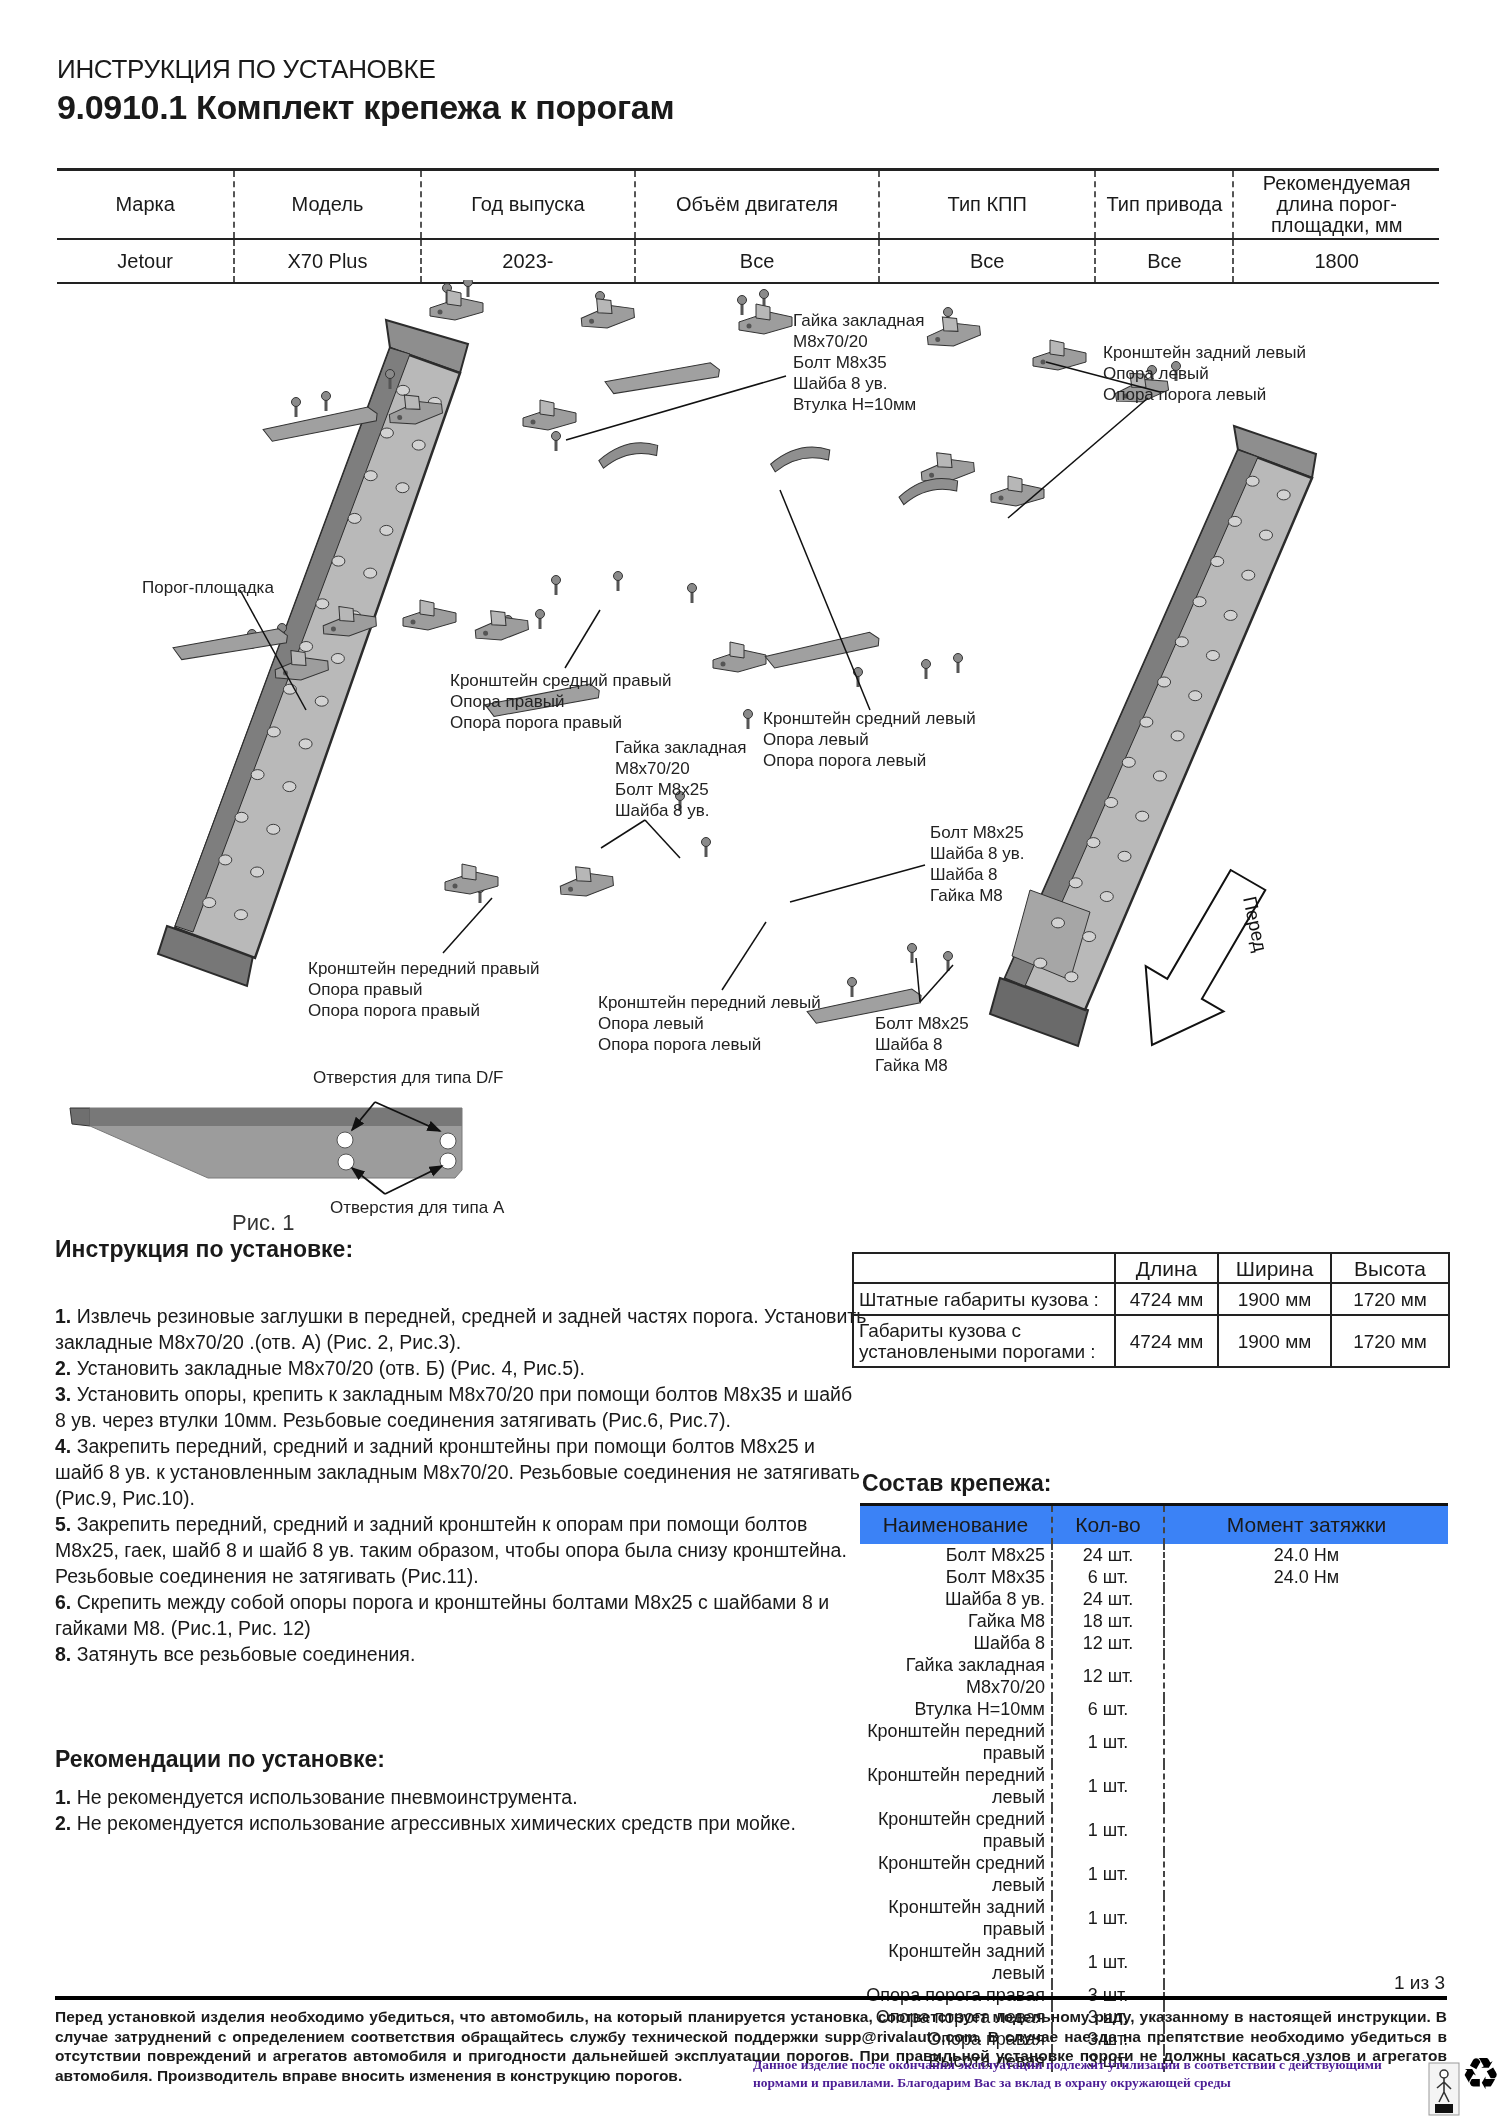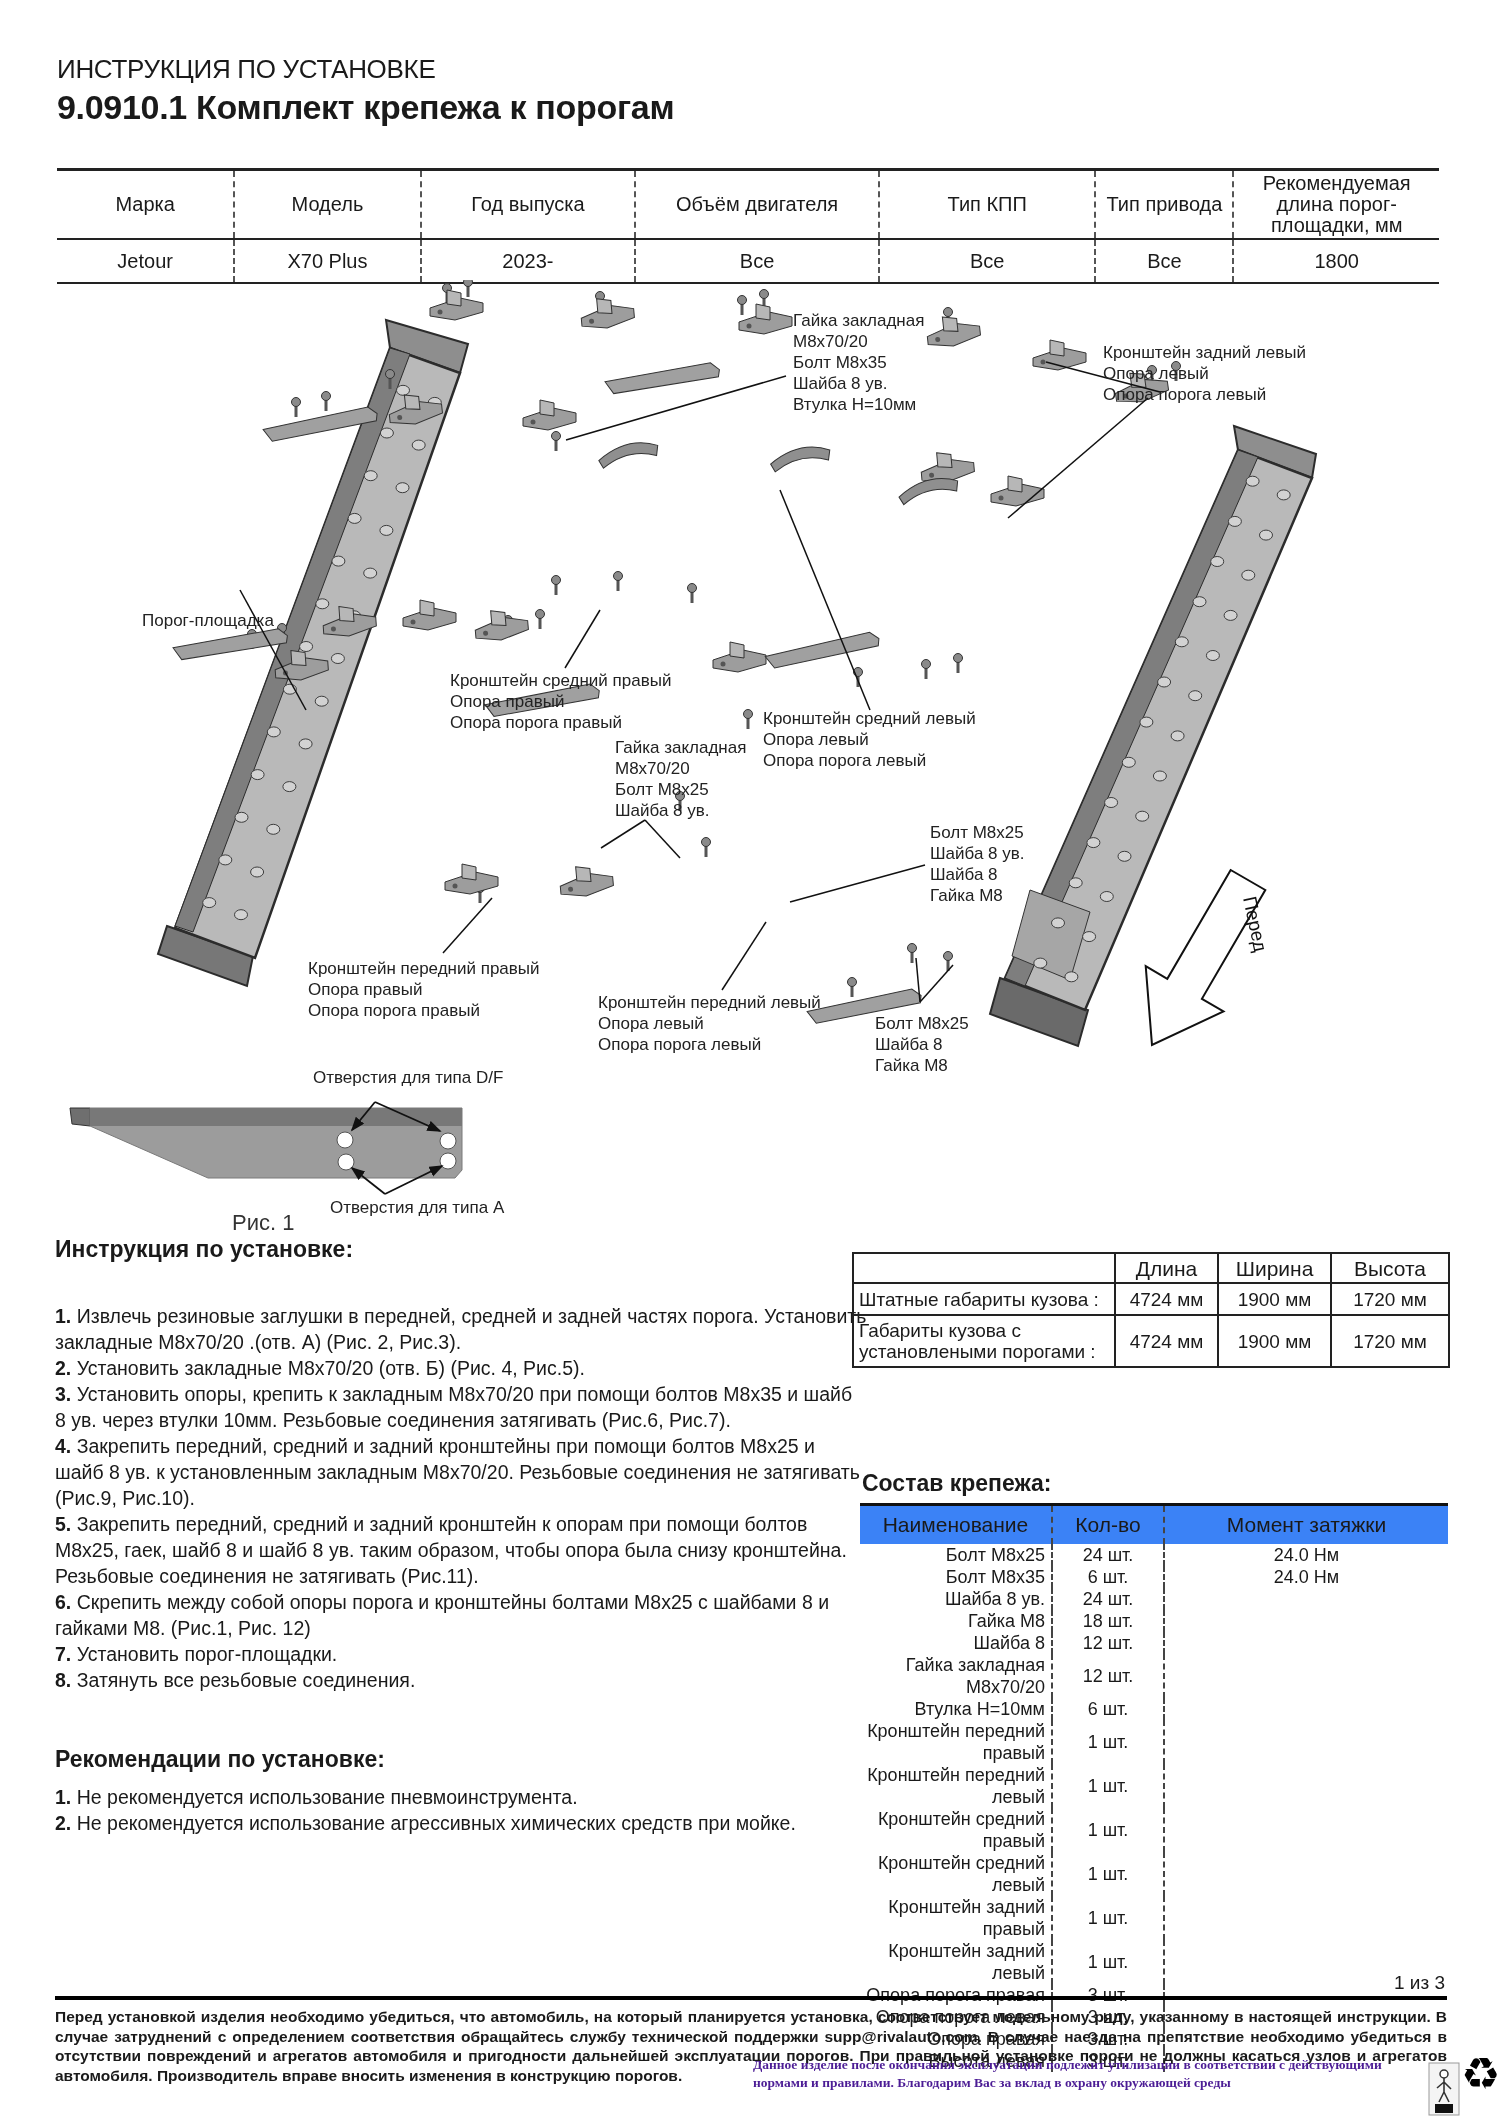"Порог-площадка" div.callout { top: 610px -> 577px }
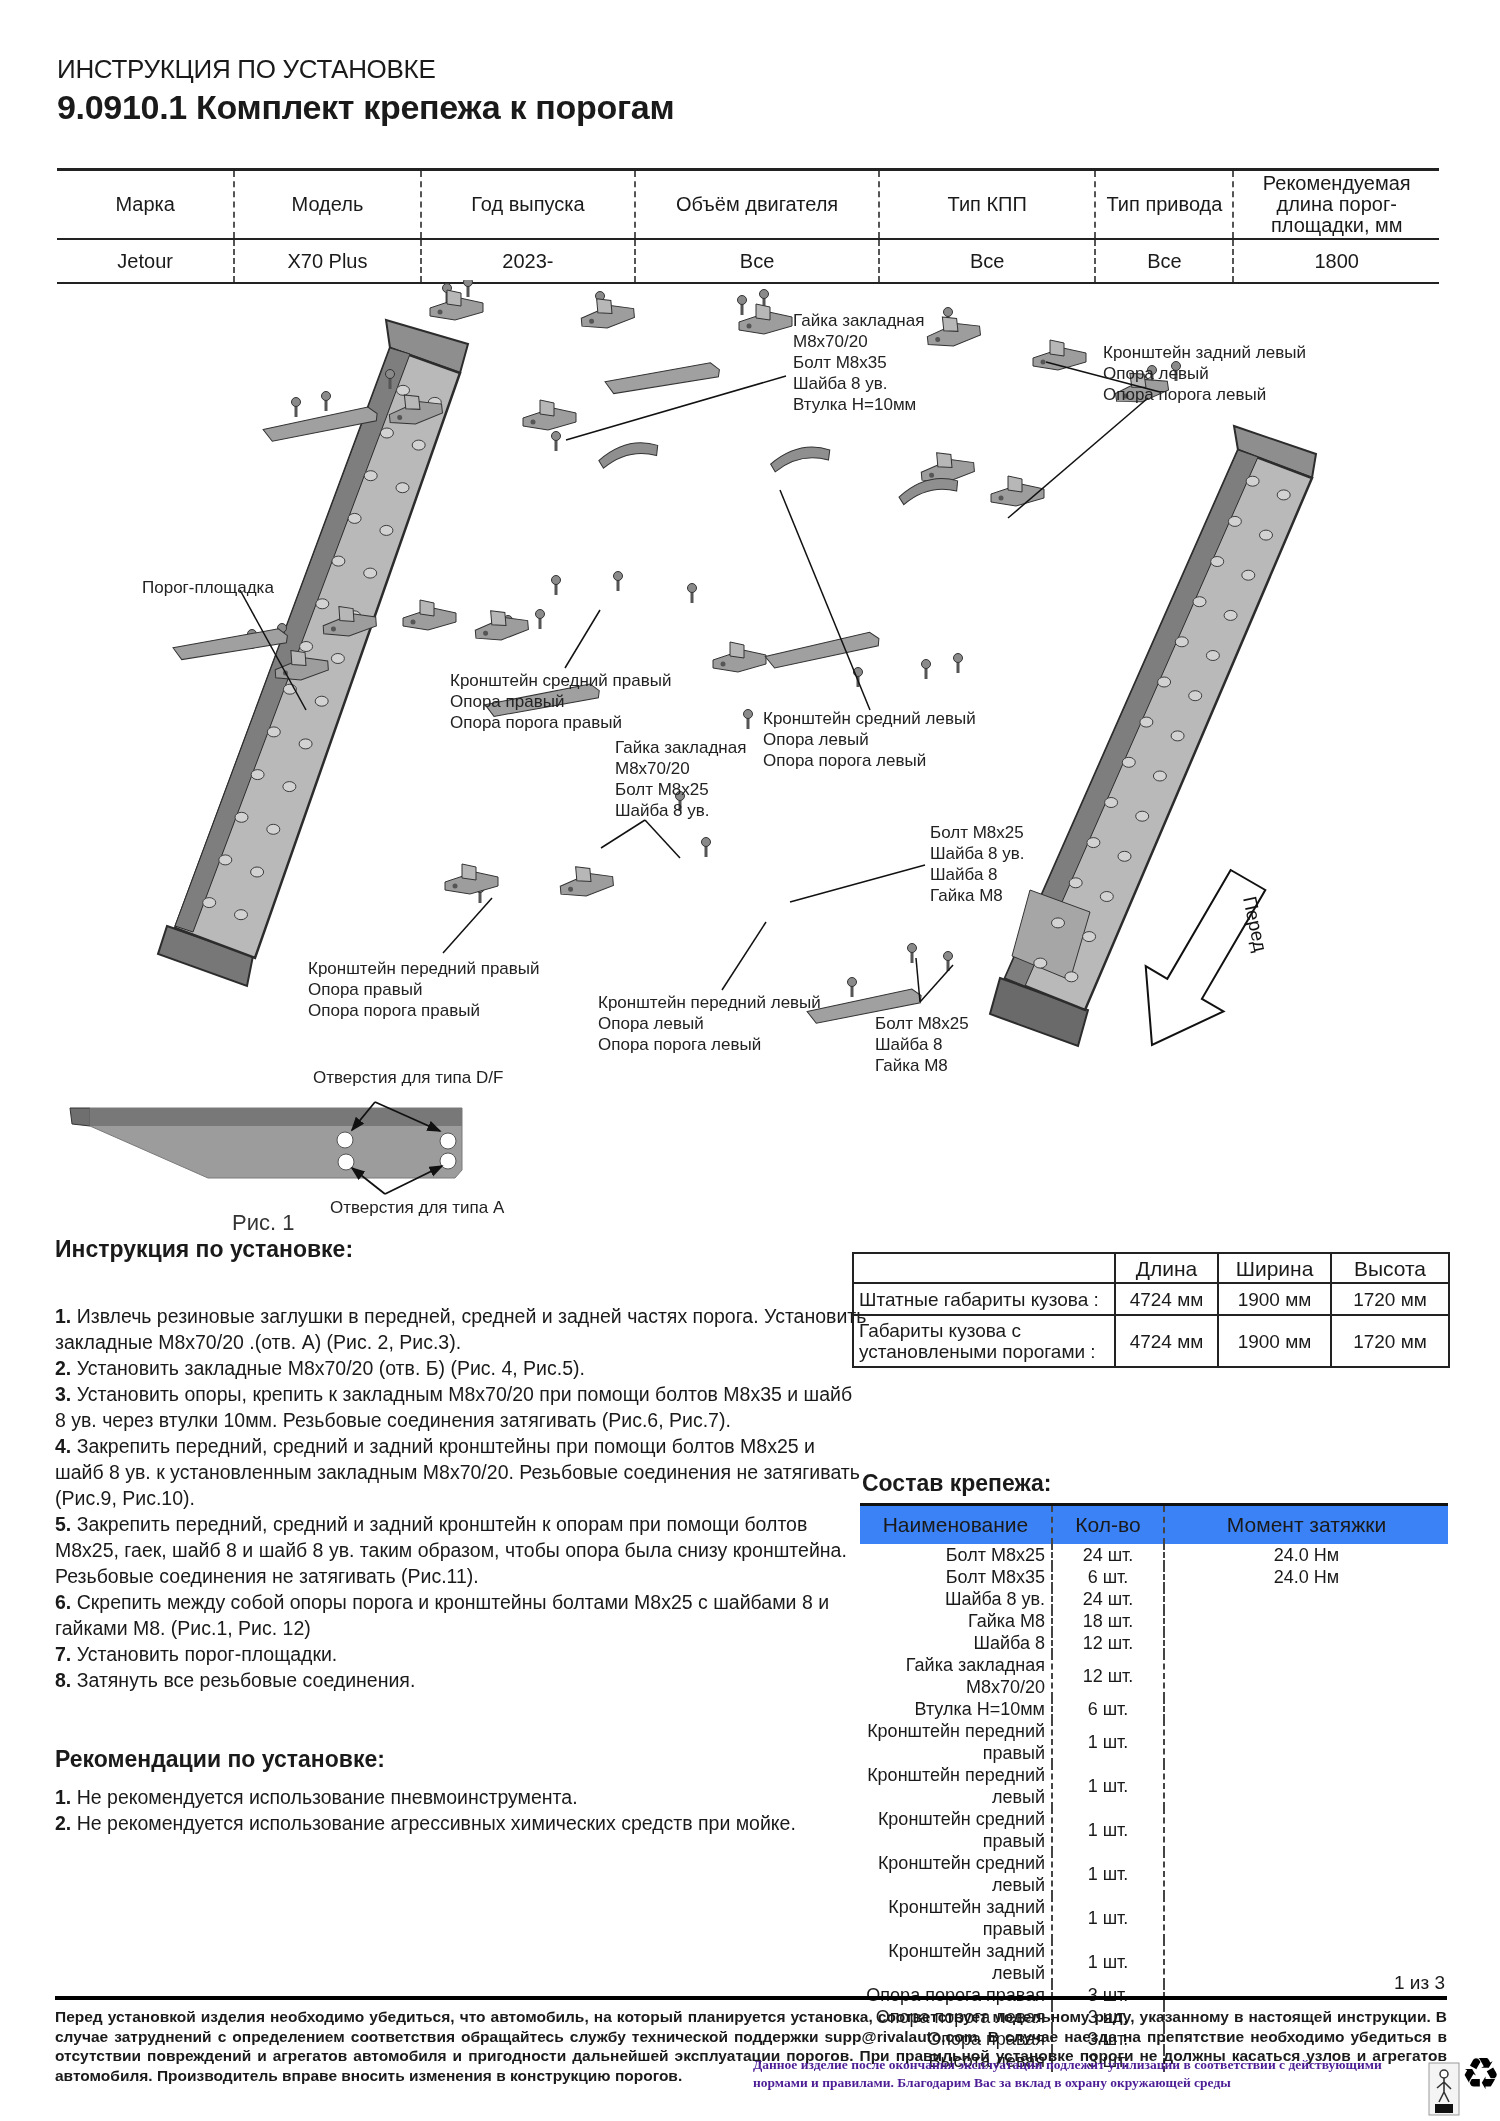"7. Установить порог-площадки." div.step { html: <div><b>7. </b>Установить порог-площадки.</div> -> none }
